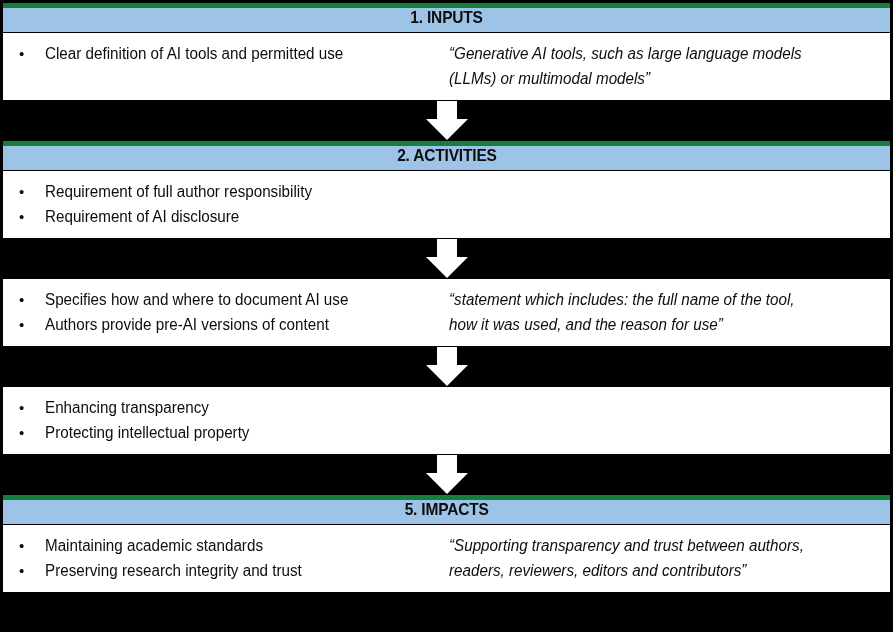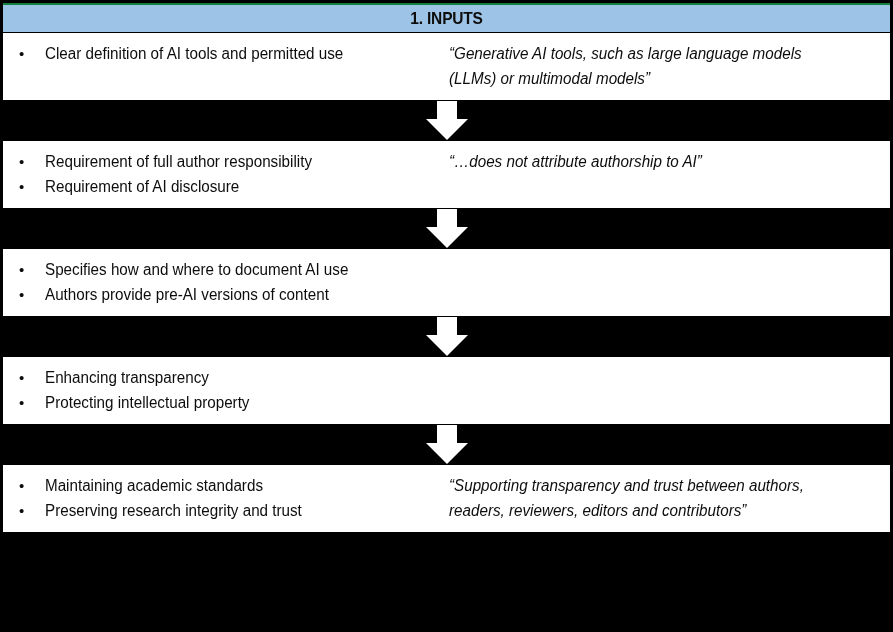"1. INPUTS" .stage-header { align-items: center -> flex-start; border-top: 2px solid #15803d -> 5px solid #15803d }
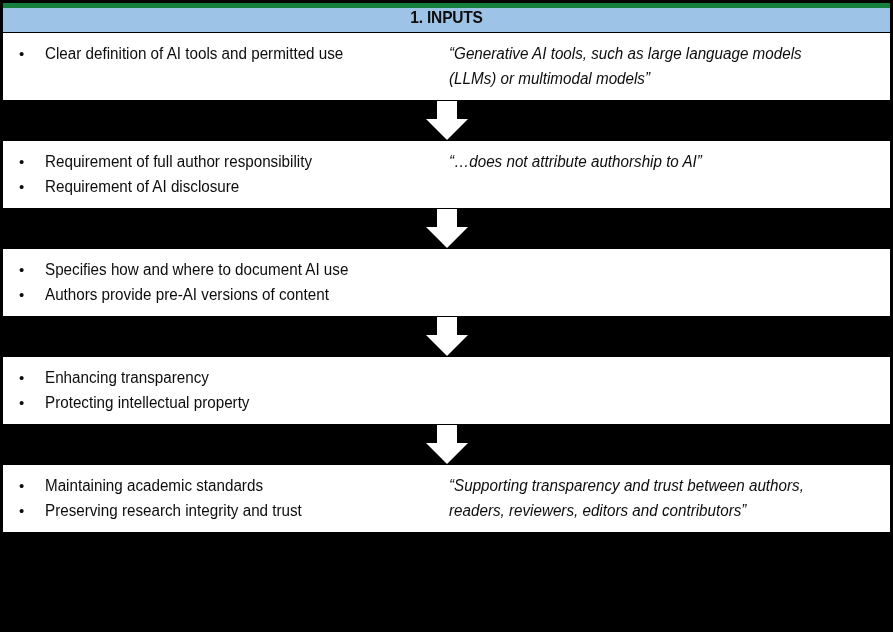"2. ACTIVITIES" div.stage-header { html: none -> <div> <div>2. ACTIVITIES</div> </div> }
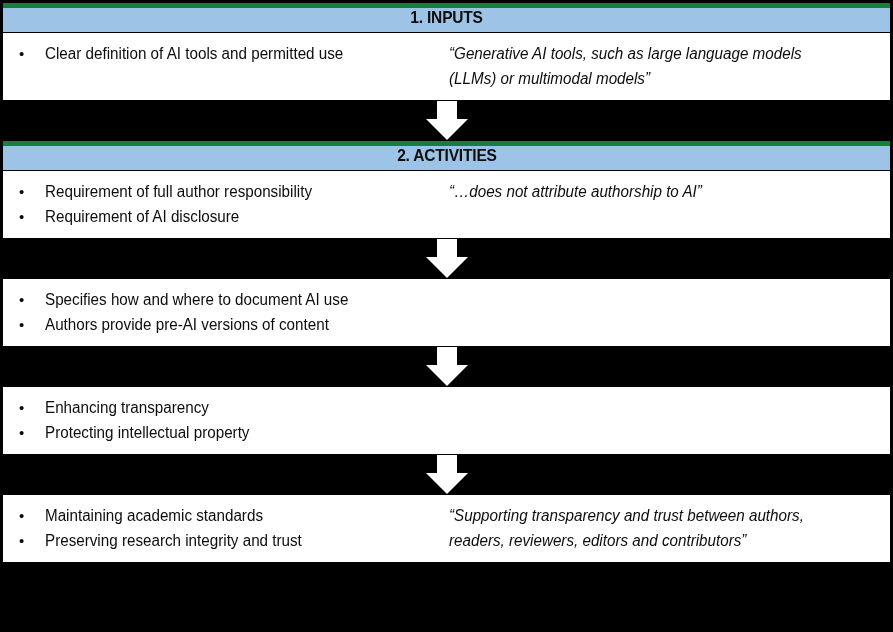"“…does not attribute authorship to" div.col-quote { html: <div> <div>“…does not attribute authorship to AI”</div> </div> -> none }
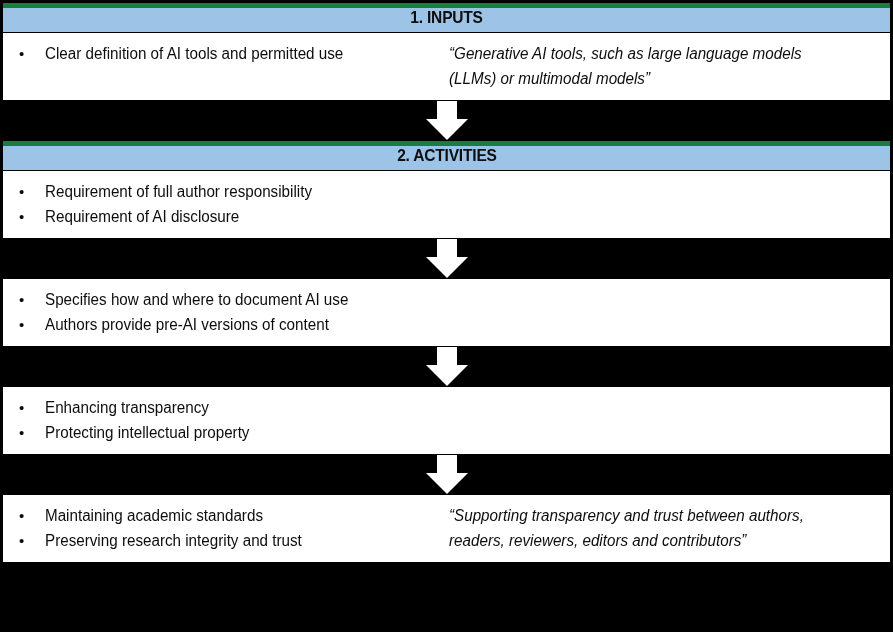"“statement which includes: the full" div.col-quote { html: none -> <div> <div>“statement which includes: the full name of the tool,</div> <div>how it was used, and the reason for use”</div> </div> }
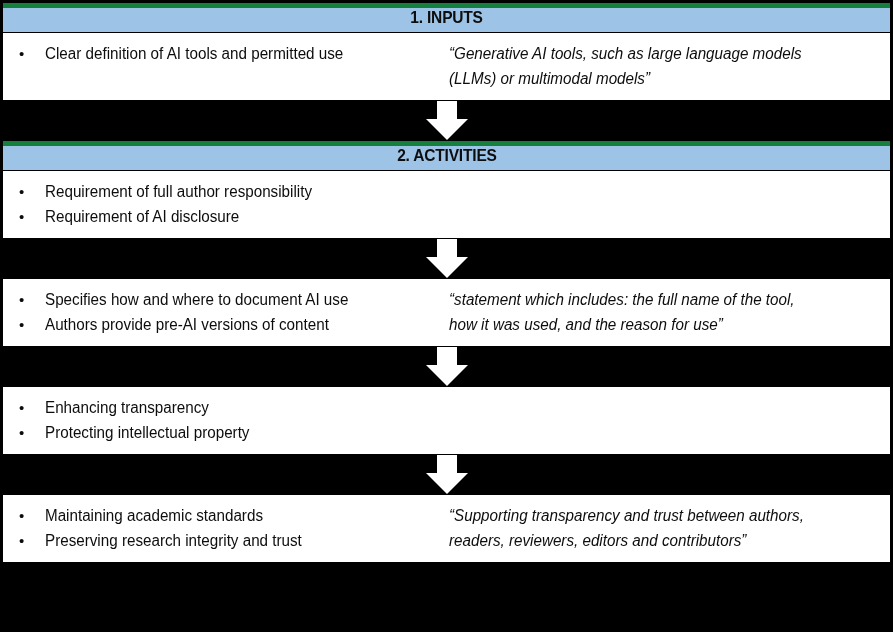"5. IMPACTS" div.stage-header { html: none -> <div> <div>5. IMPACTS</div> </div> }
